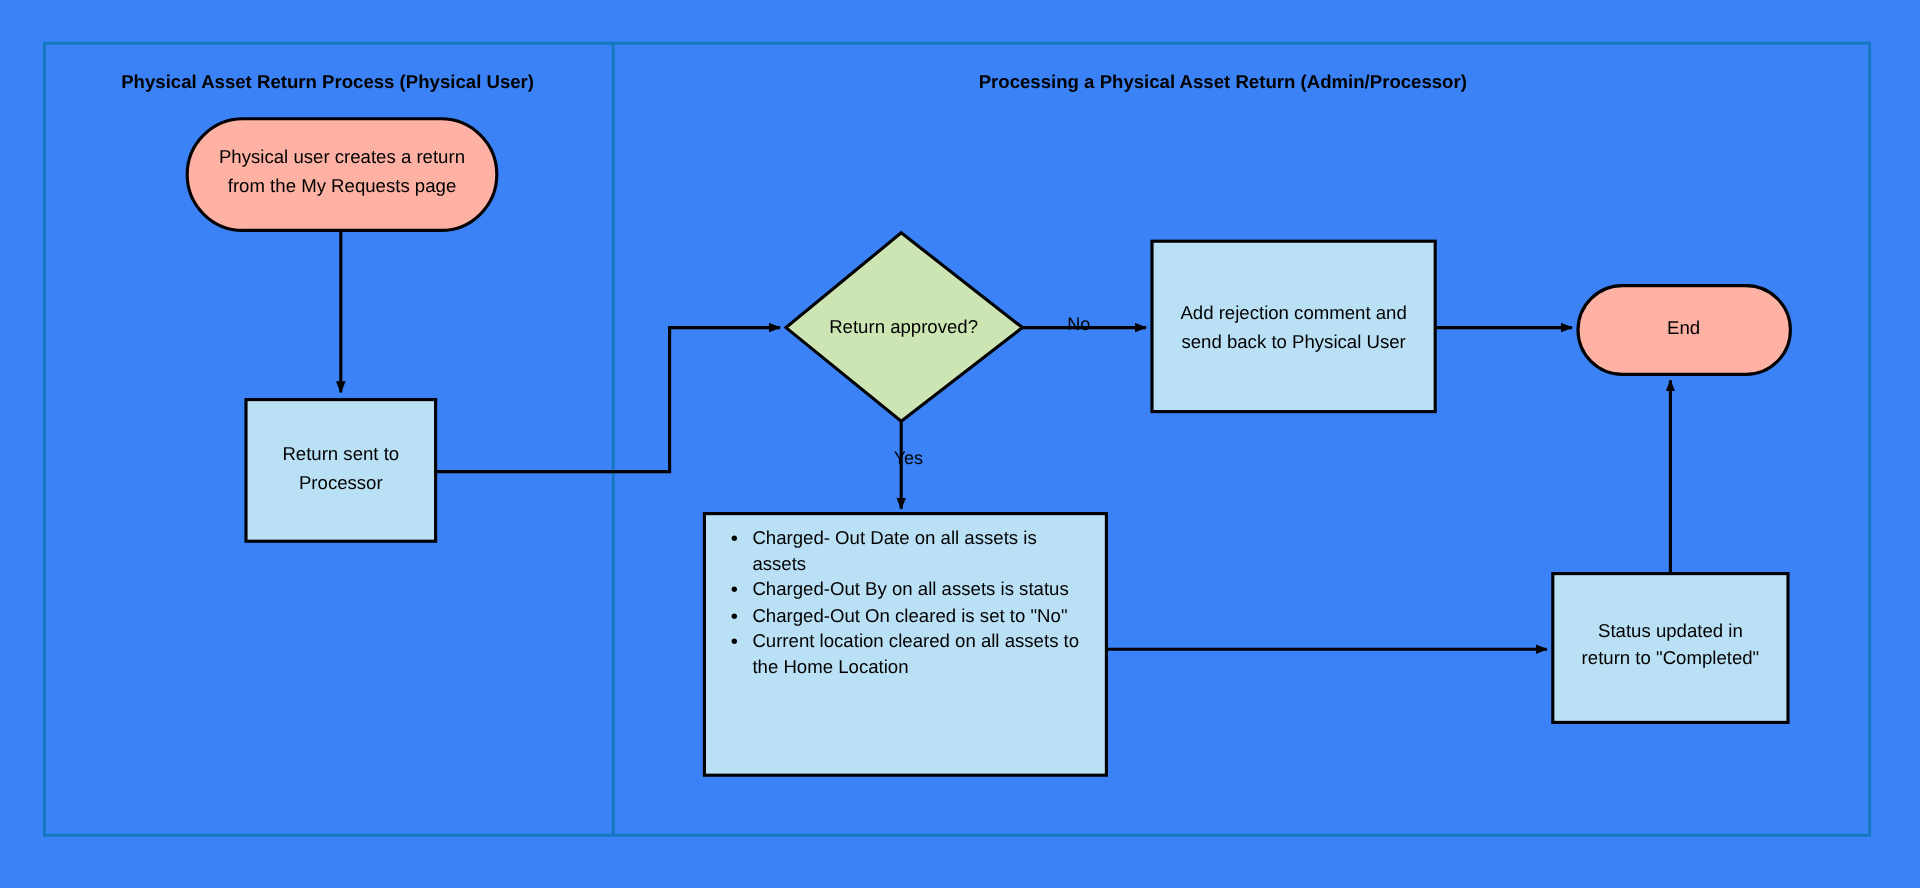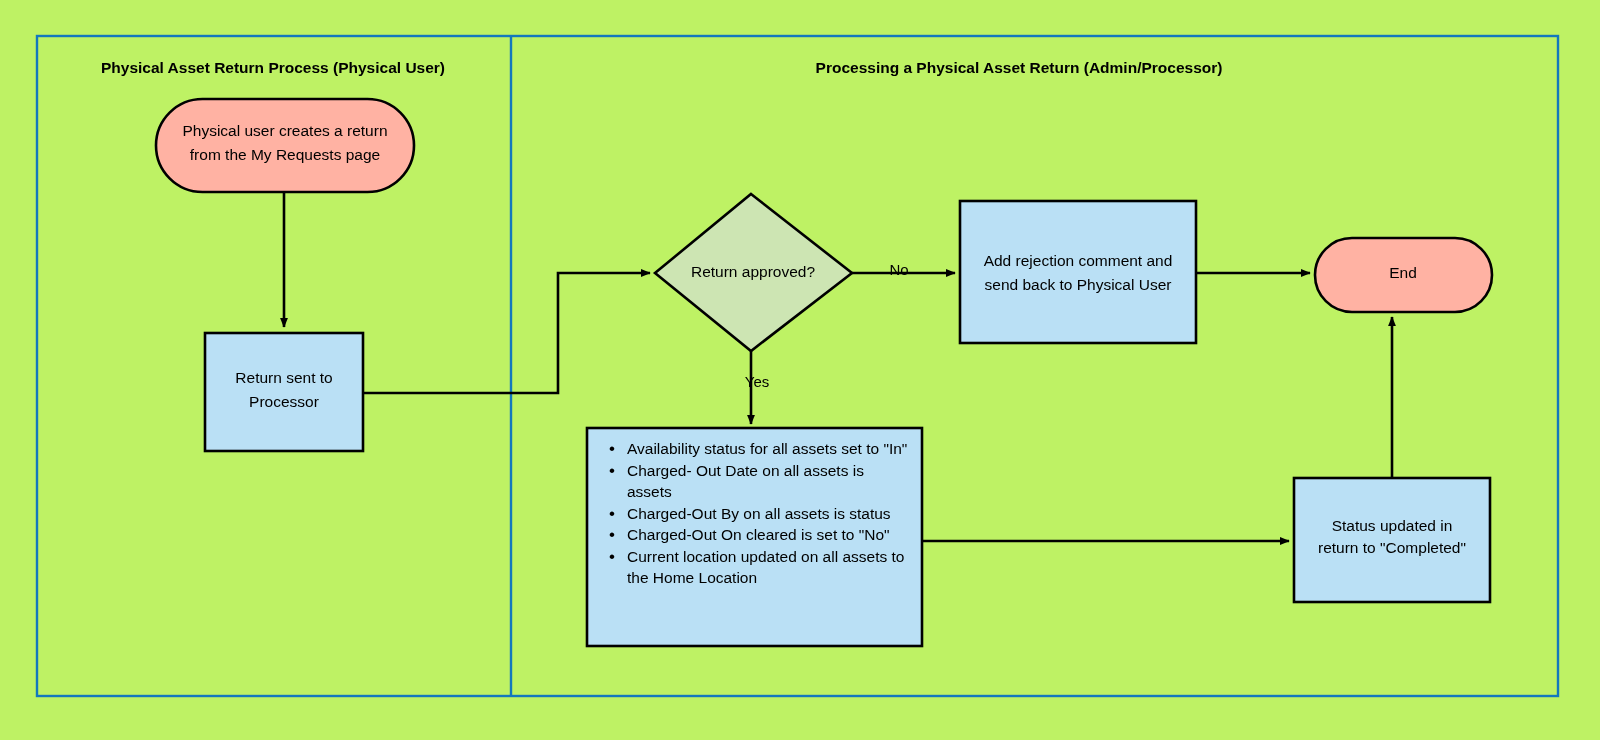"Physical Asset Return Process (Physical" #canvas { background: #bef264 -> #3b82f6 }
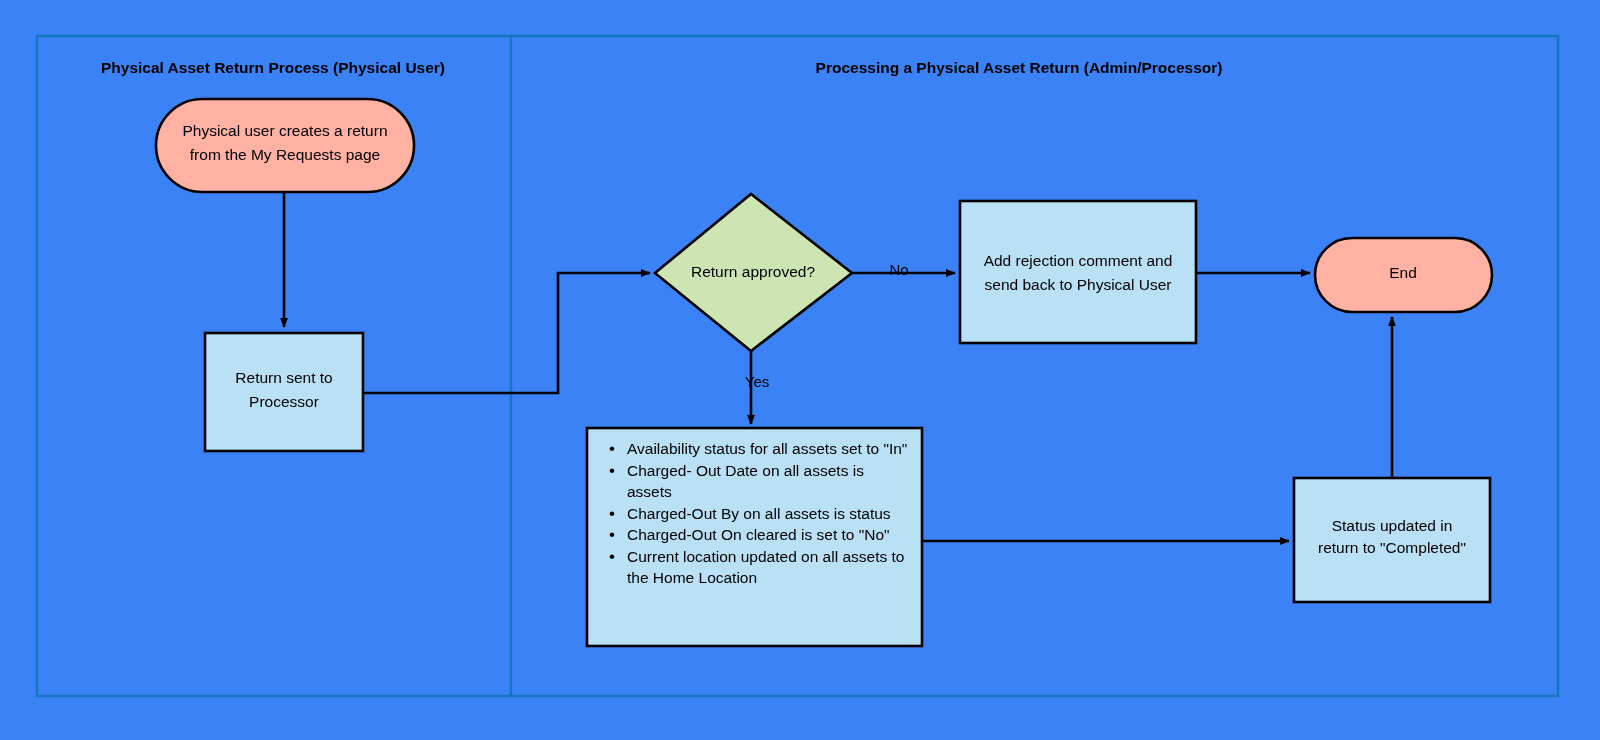"Availability status for all assets" li { html: <li>Availability status for all assets set to "In"</li> -> none }
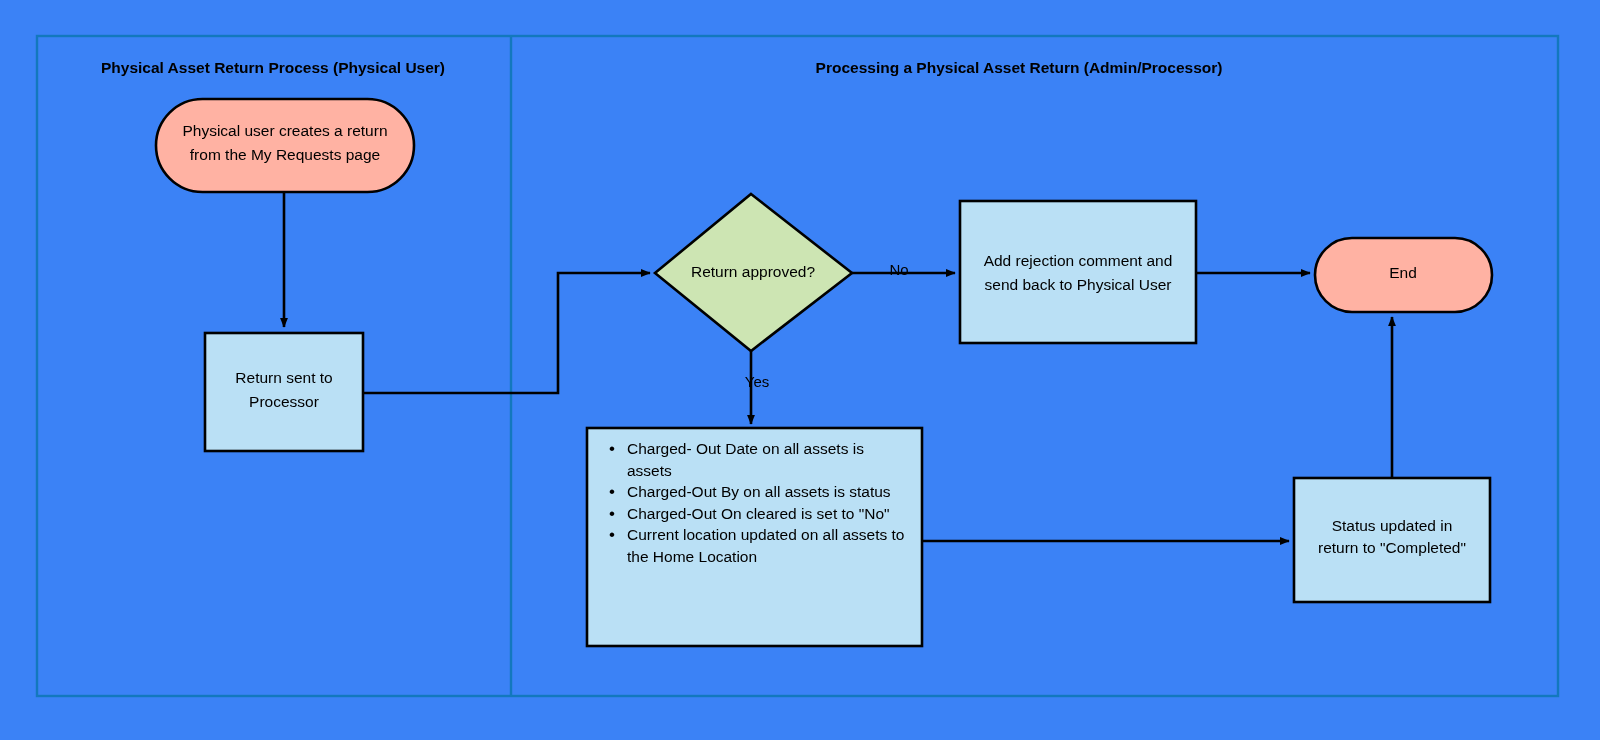"Current location updated on all" li { text: updated -> cleared }
